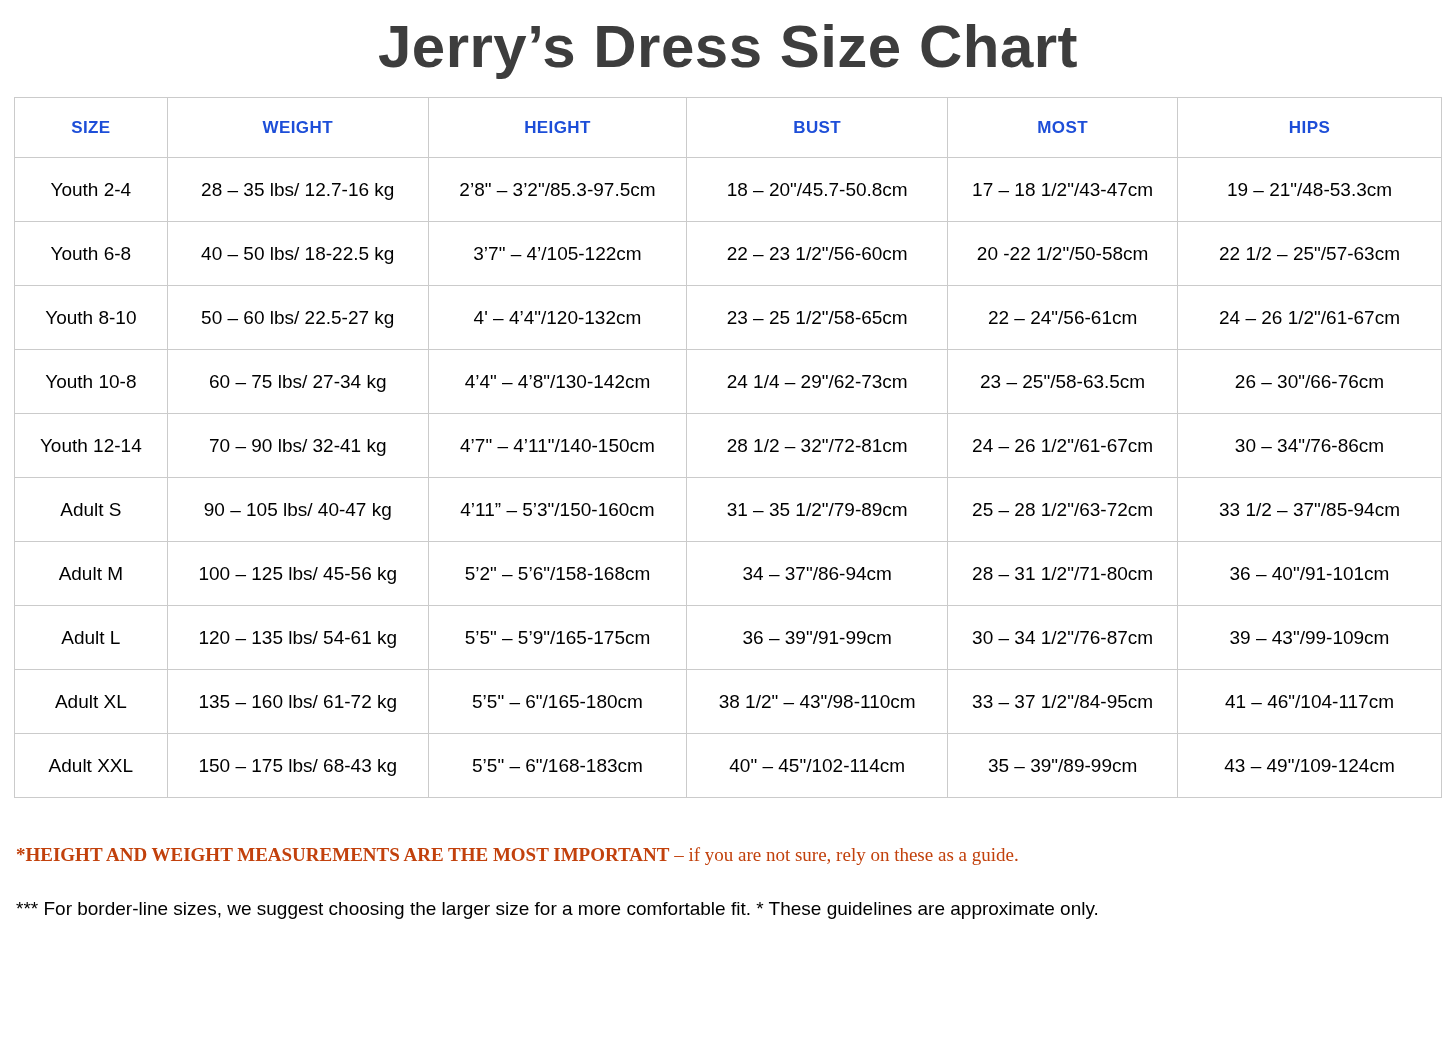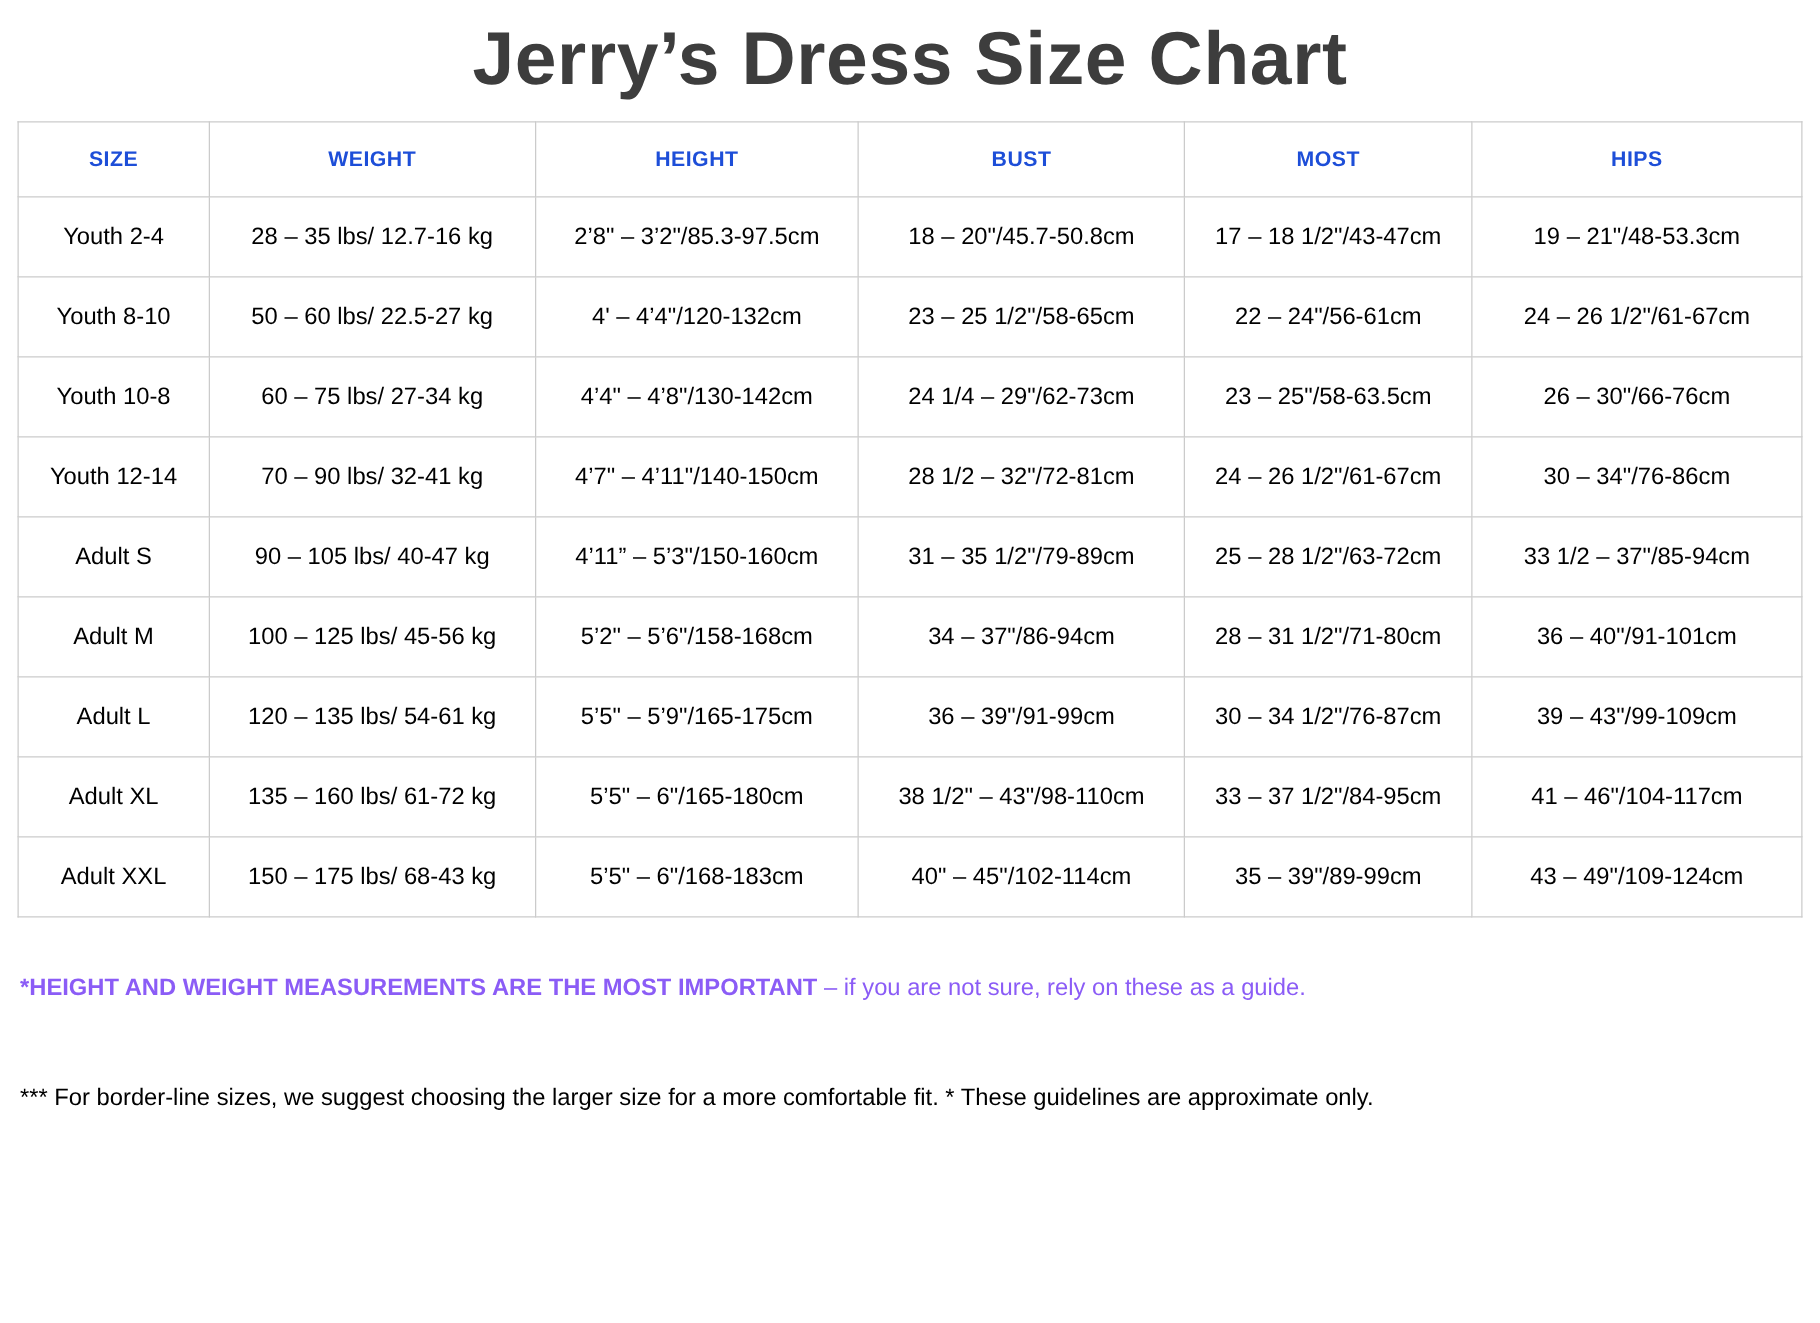"Youth 6-8" tr { html: none -> <tr> <td>Youth 6-8</td> <td>40 – 50 lbs/ 18-22.5 kg</td> <td>3’7" – 4’/105-122cm</td> <td>22 – 23 1/2"/56-60cm</td> <td>20 -22 1/2"/50-58cm</td> <td>22 1/2 – 25"/57-63cm</td> </tr> }
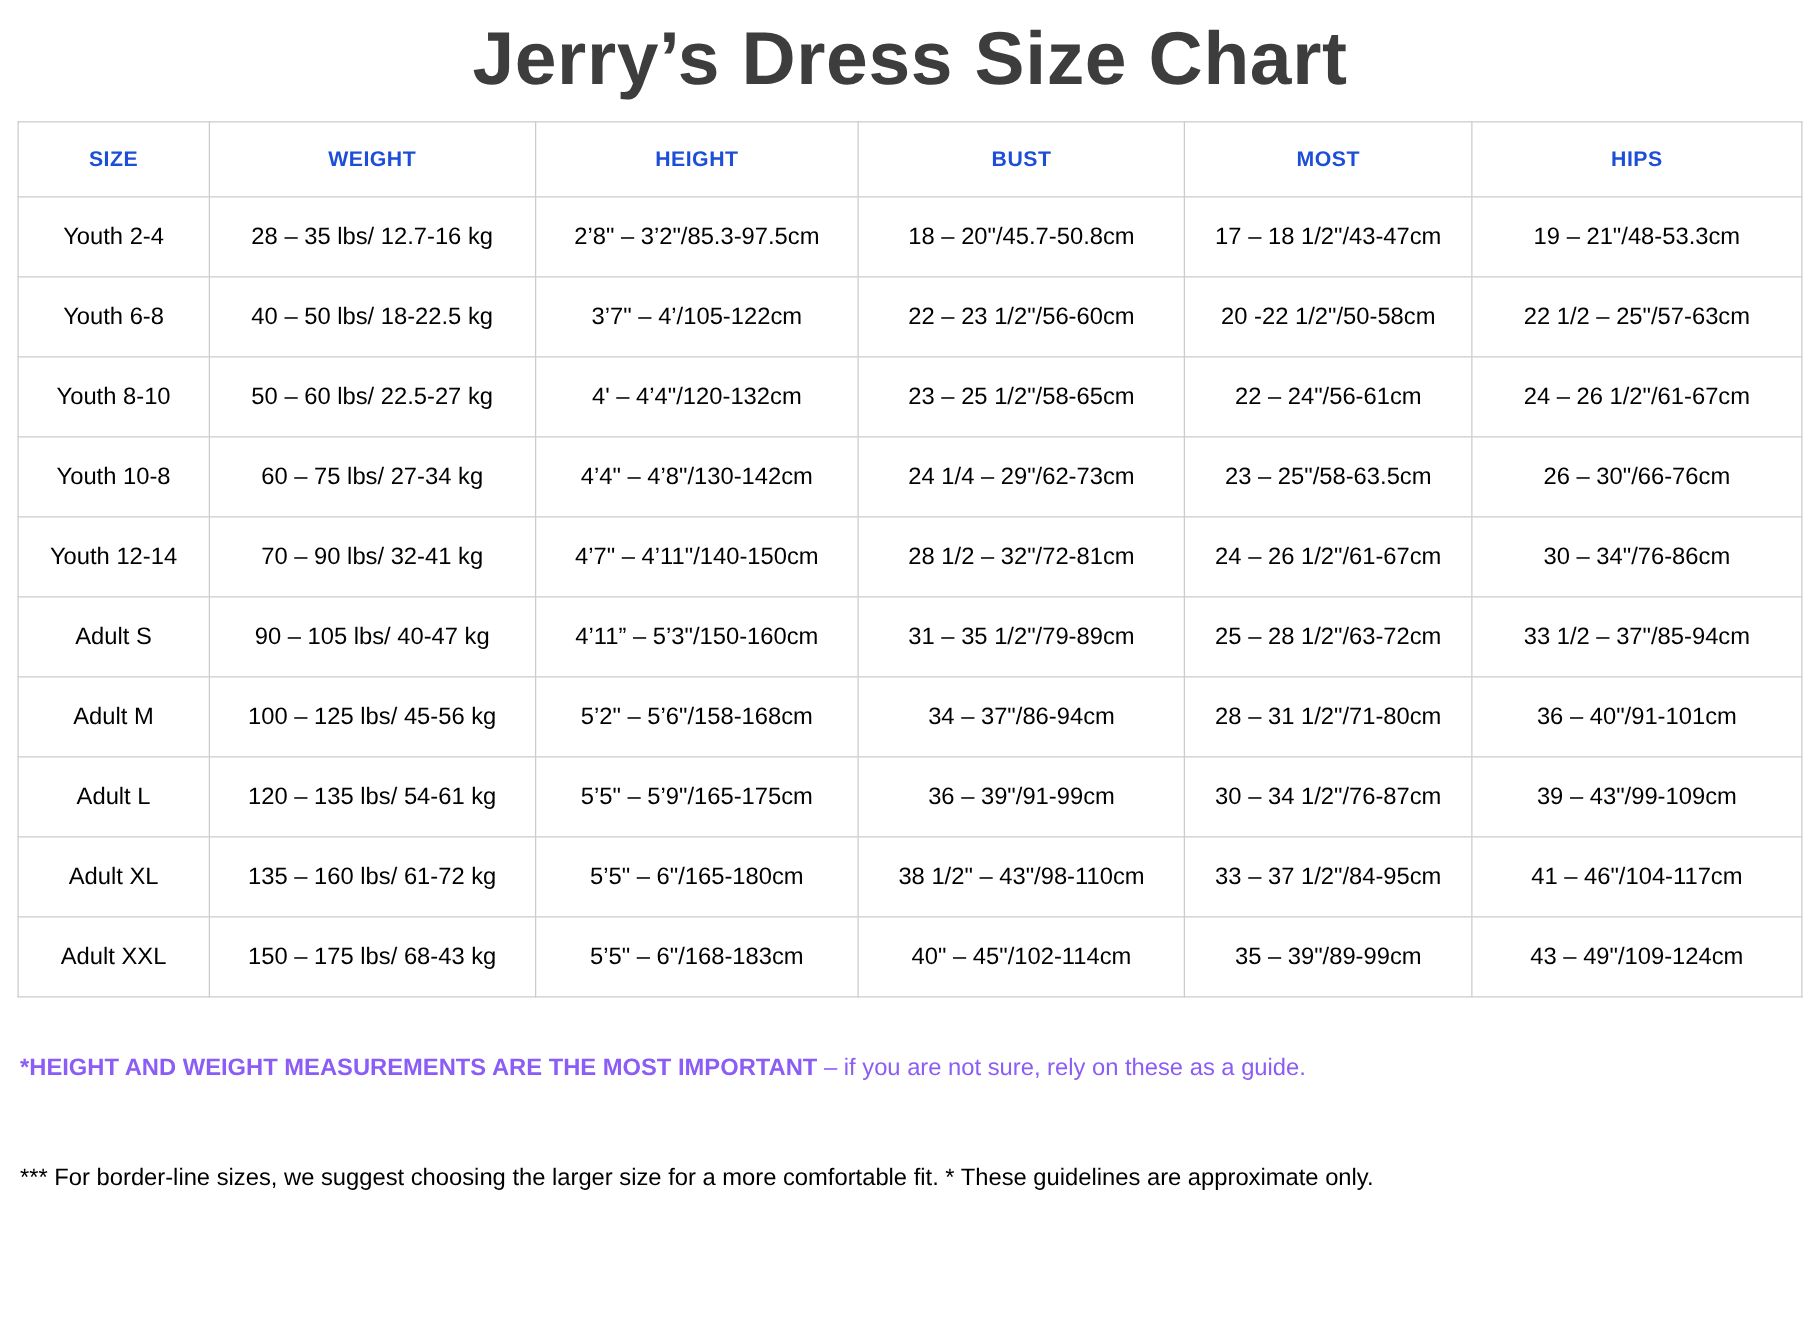"*HEIGHT AND WEIGHT MEASUREMENTS ARE" .footnote-1 { color: #8b5cf6 -> #c2410c; font-family: none -> Liberation Serif, serif }
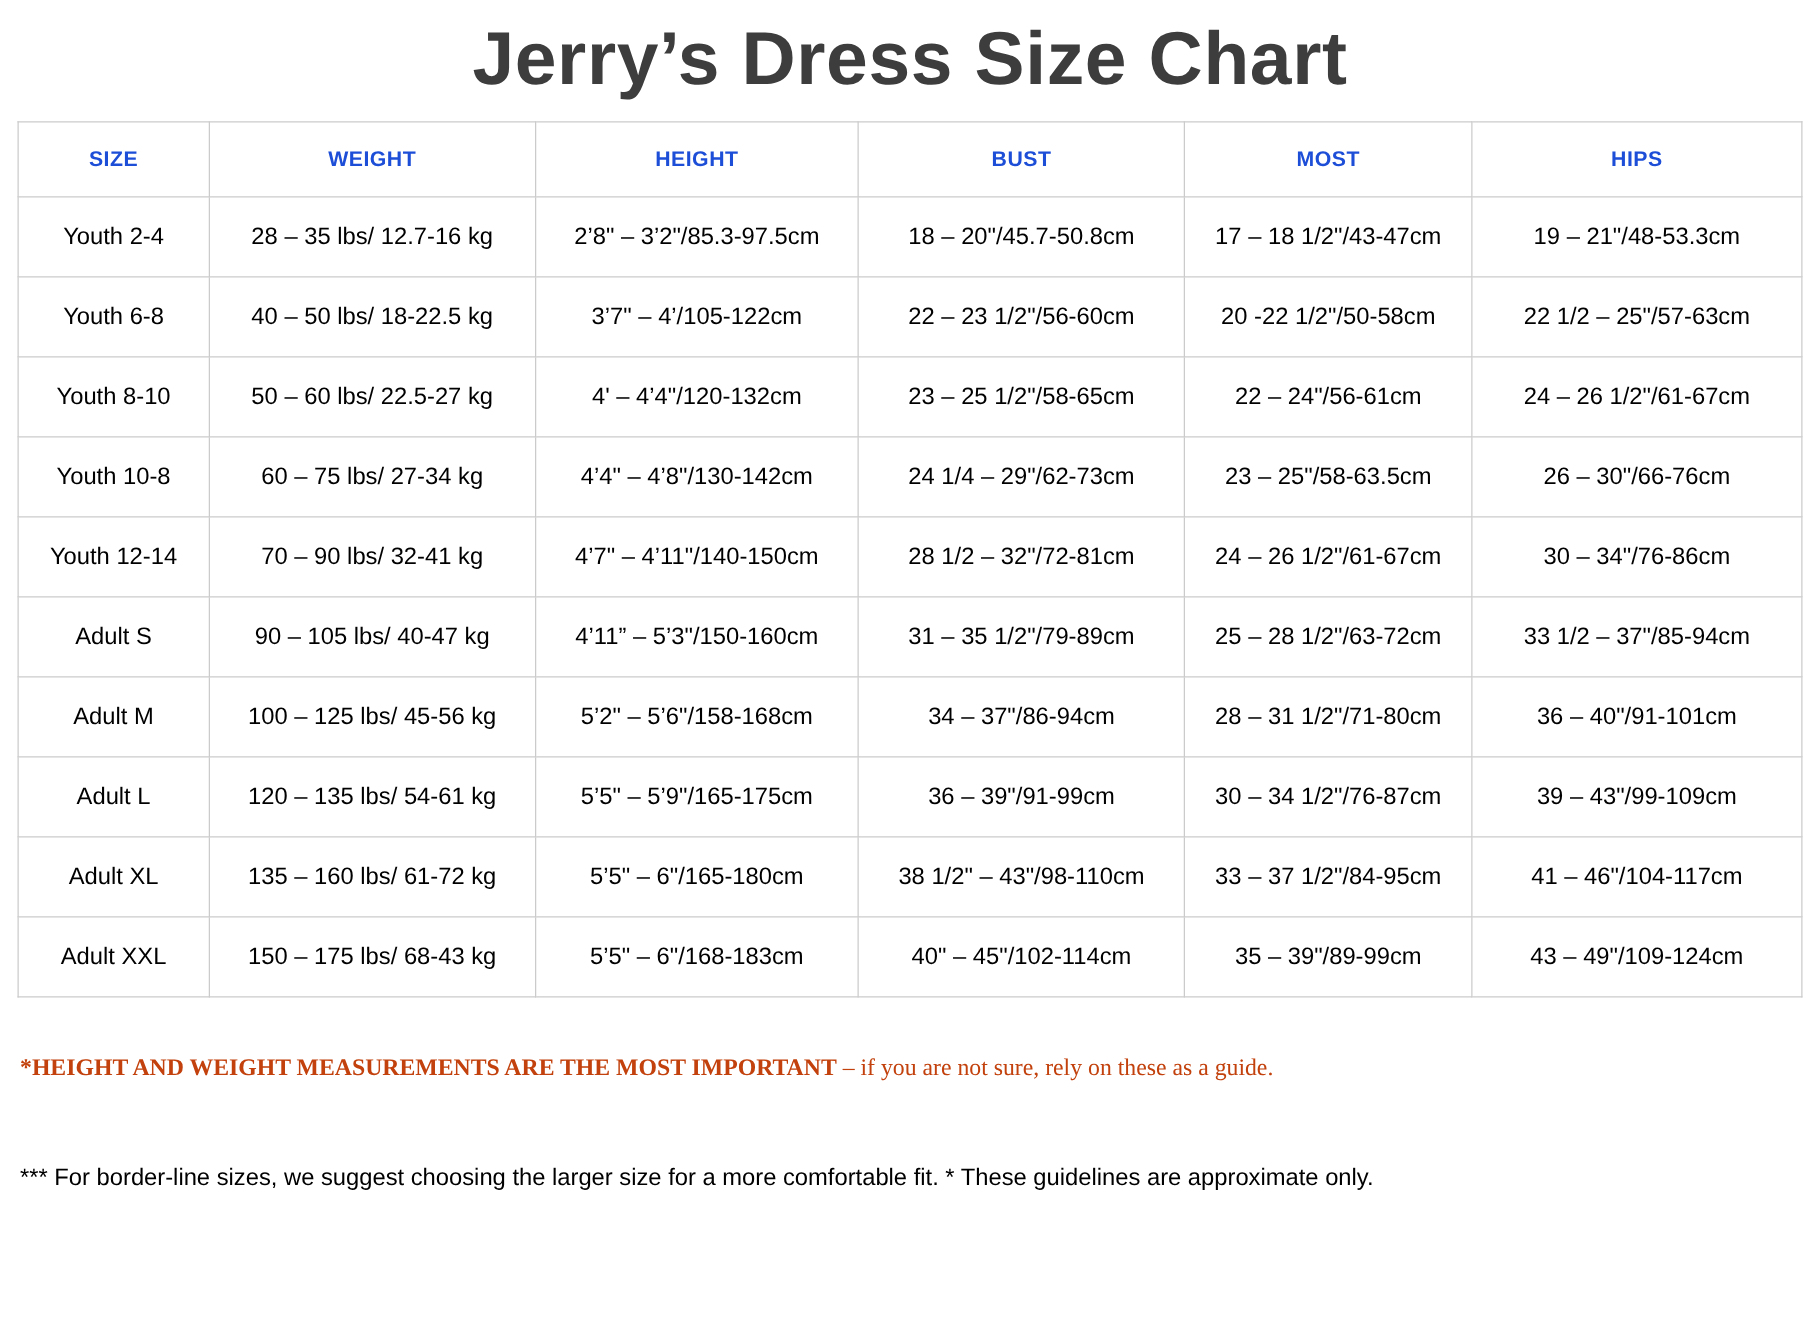"*** For border-line sizes, we" .footnote-2 { margin-top: 66px -> 32px }
